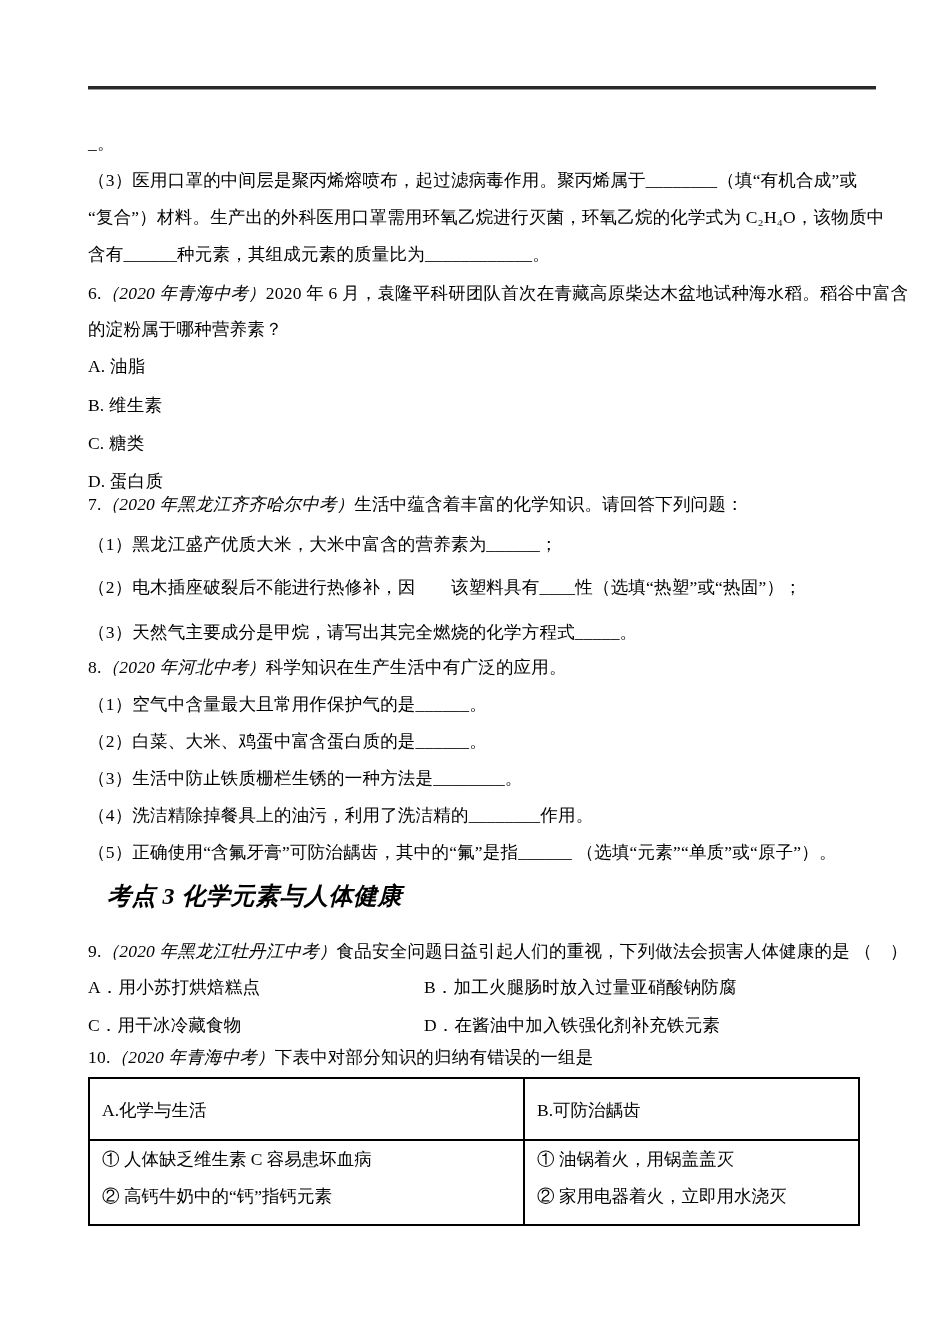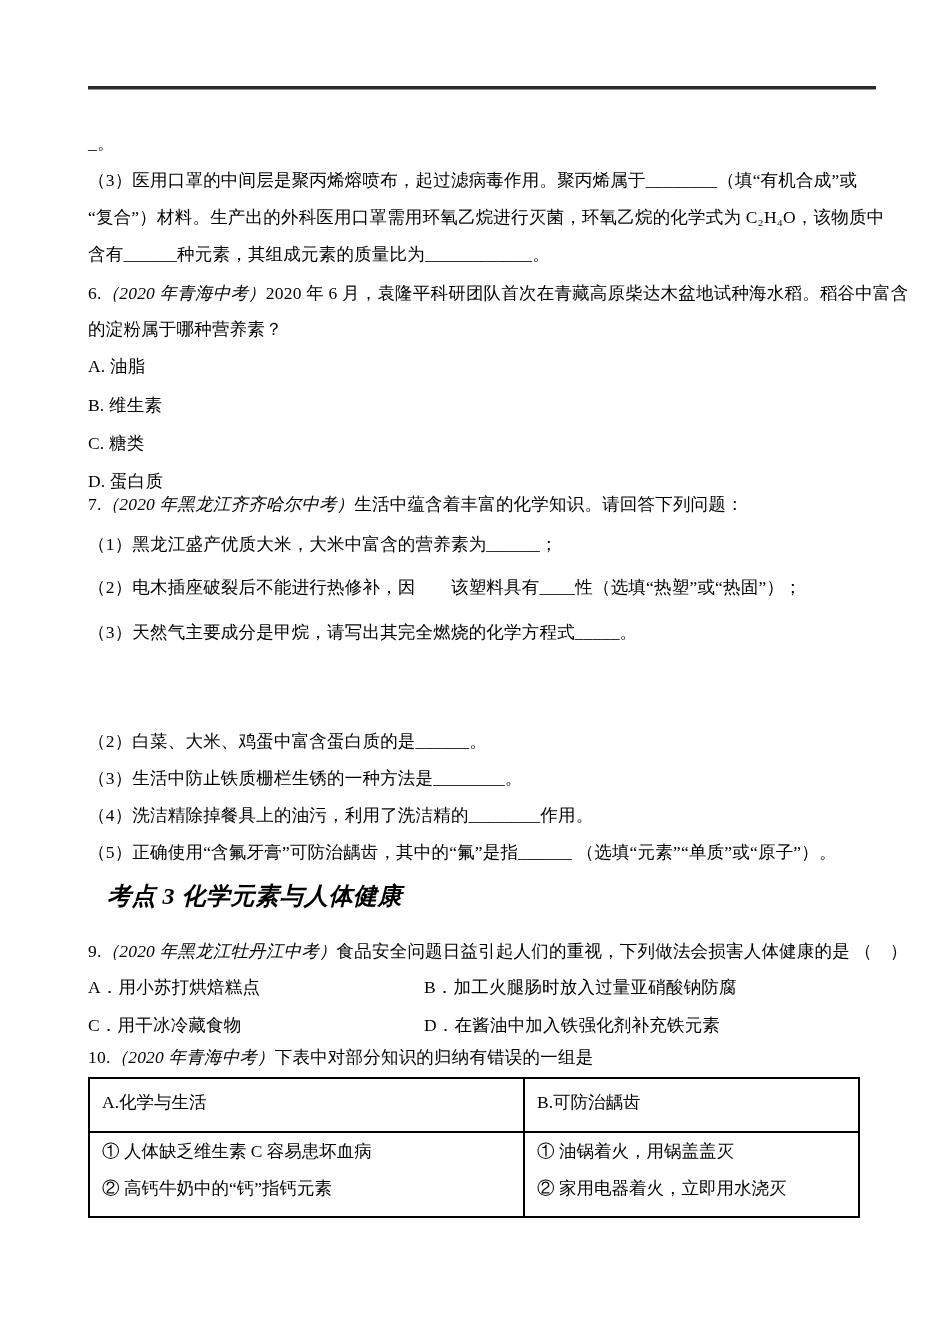"8.（2020 年河北中考）科学知识在生产生活中有广泛的应用。" div.line { html: none -> <div><span>8.</span><span>（2020 年河北中考）</span><span>科学知识在生产生活中有广泛的应用。</span></div> }
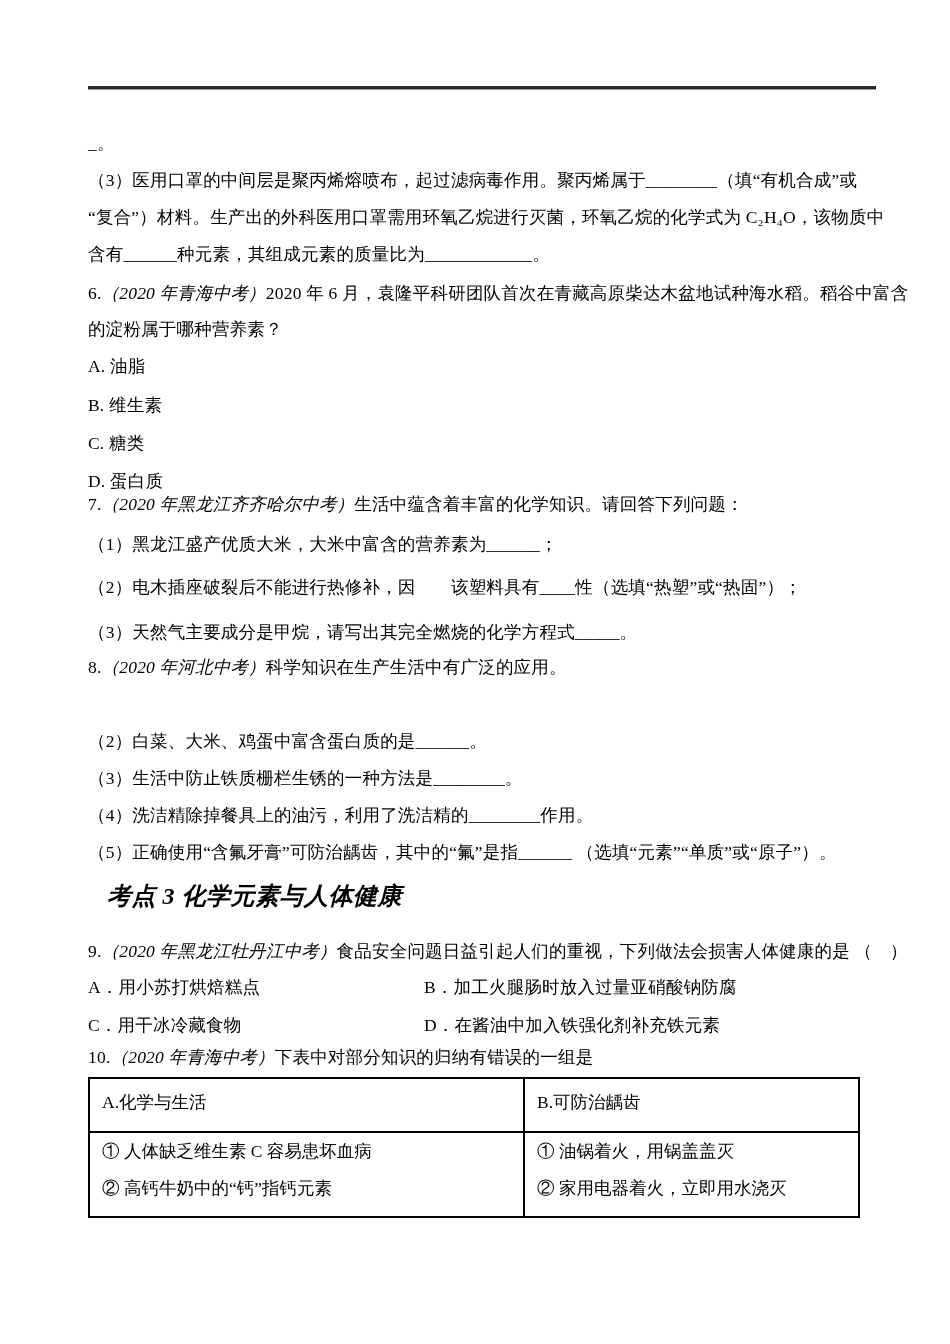"（1）空气中含量最大且常用作保护气的是______。" div.line { html: none -> <div>（1）空气中含量最大且常用作保护气的是______。</div> }
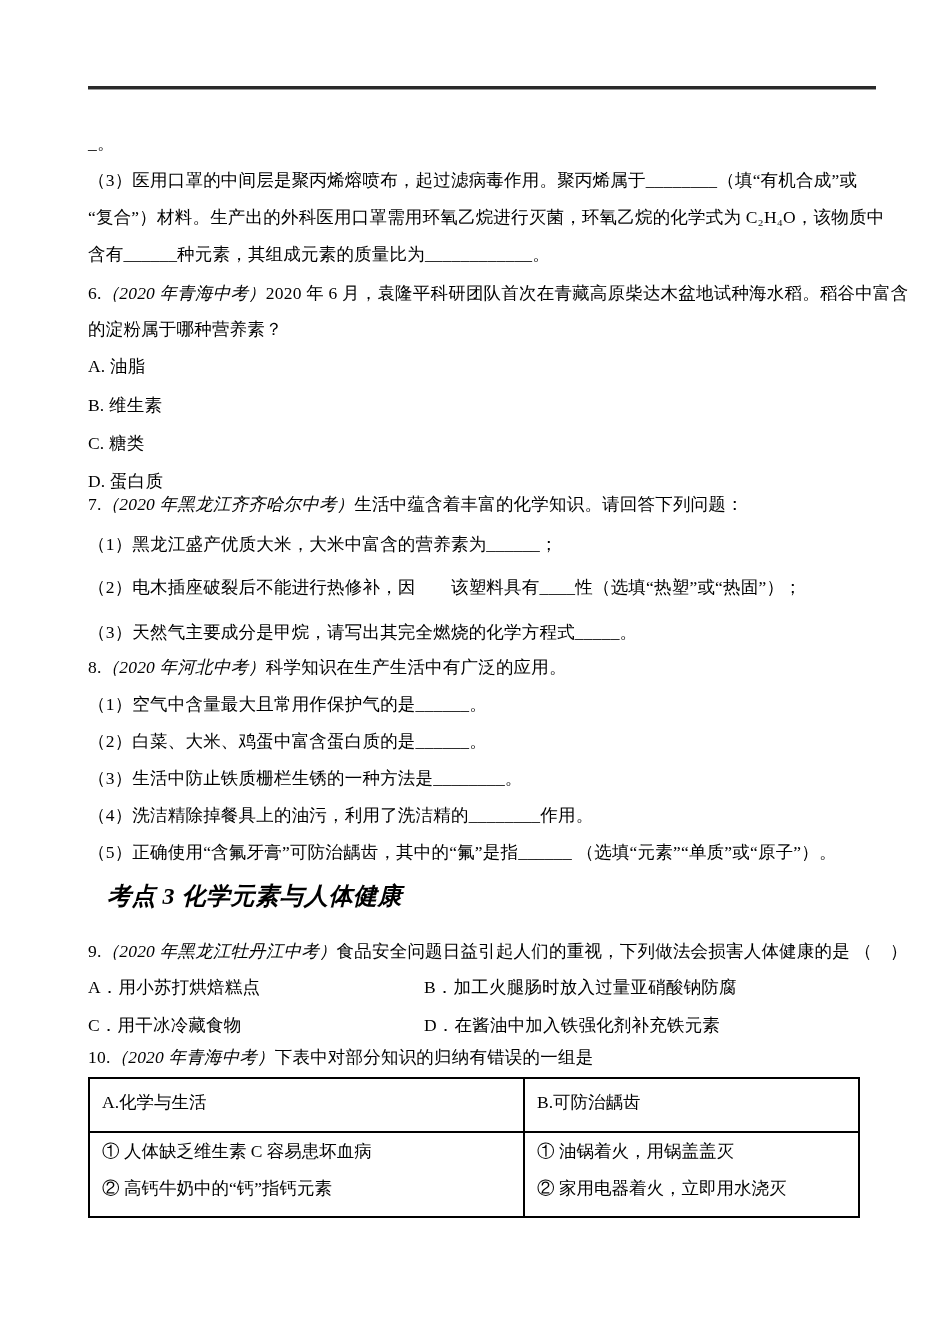"A.化学与生活" tr.thead td { padding-top: 8px -> 16px }
